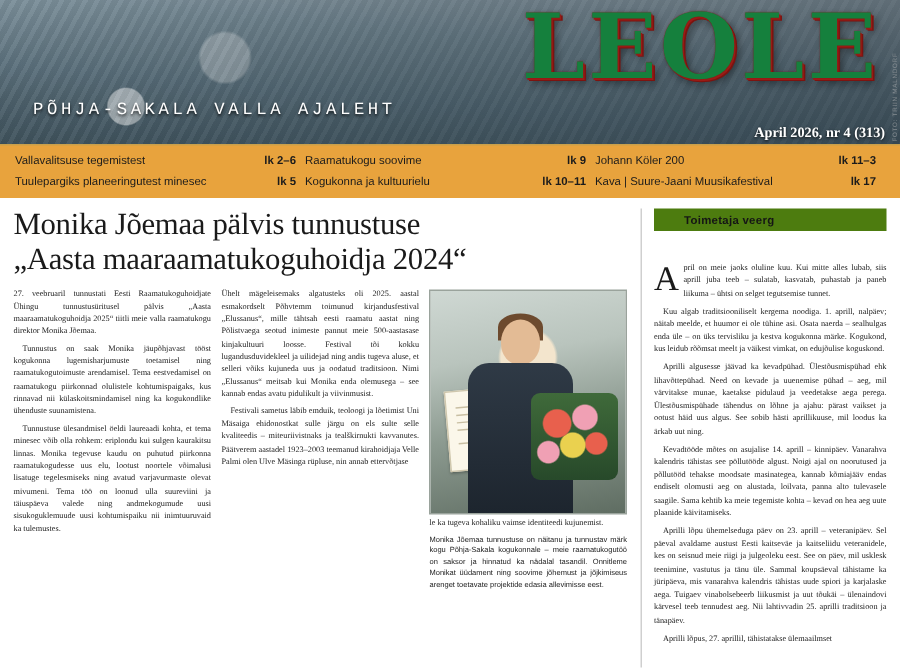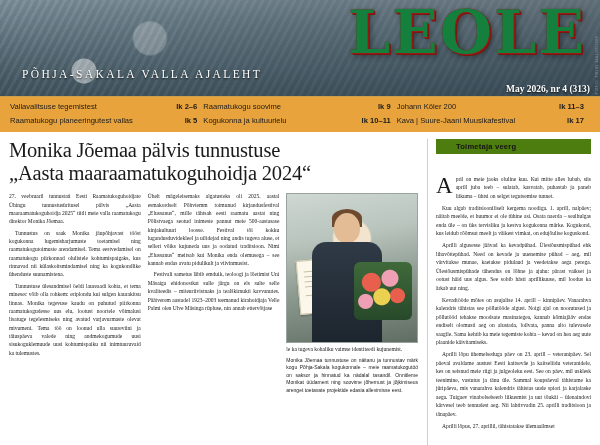"PÕHJA-SAKALA VALLA AJALEHT" .mast-sub { font-family: Liberation Serif, serif -> Liberation Mono, monospace }
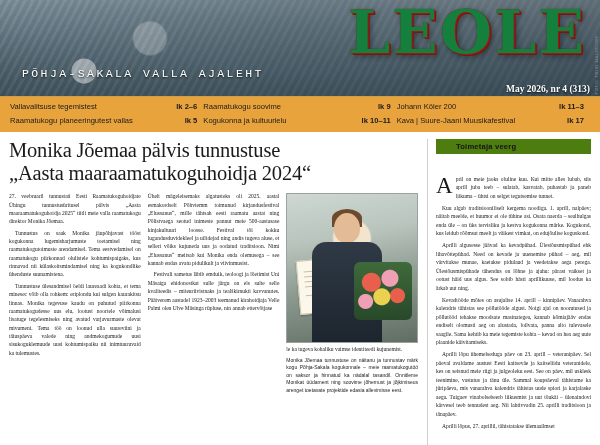"May 2026, nr 4 (313)" div.mast-issue { text: May -> April }
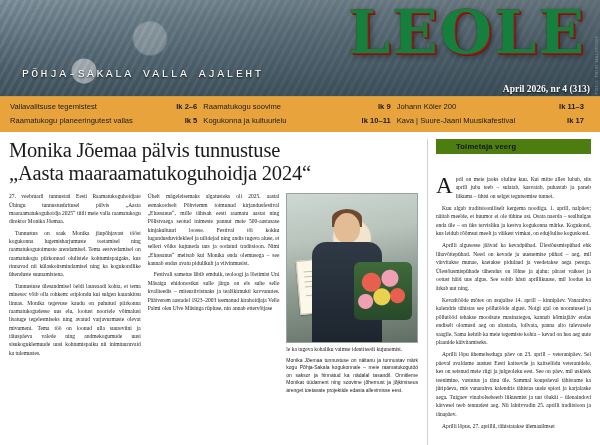"Raamatukogu planeeringutest vallas" span.lbl { text: Raamatukogu planeeringutest vallas -> Tuulepargiks planeeringutest minesec }
